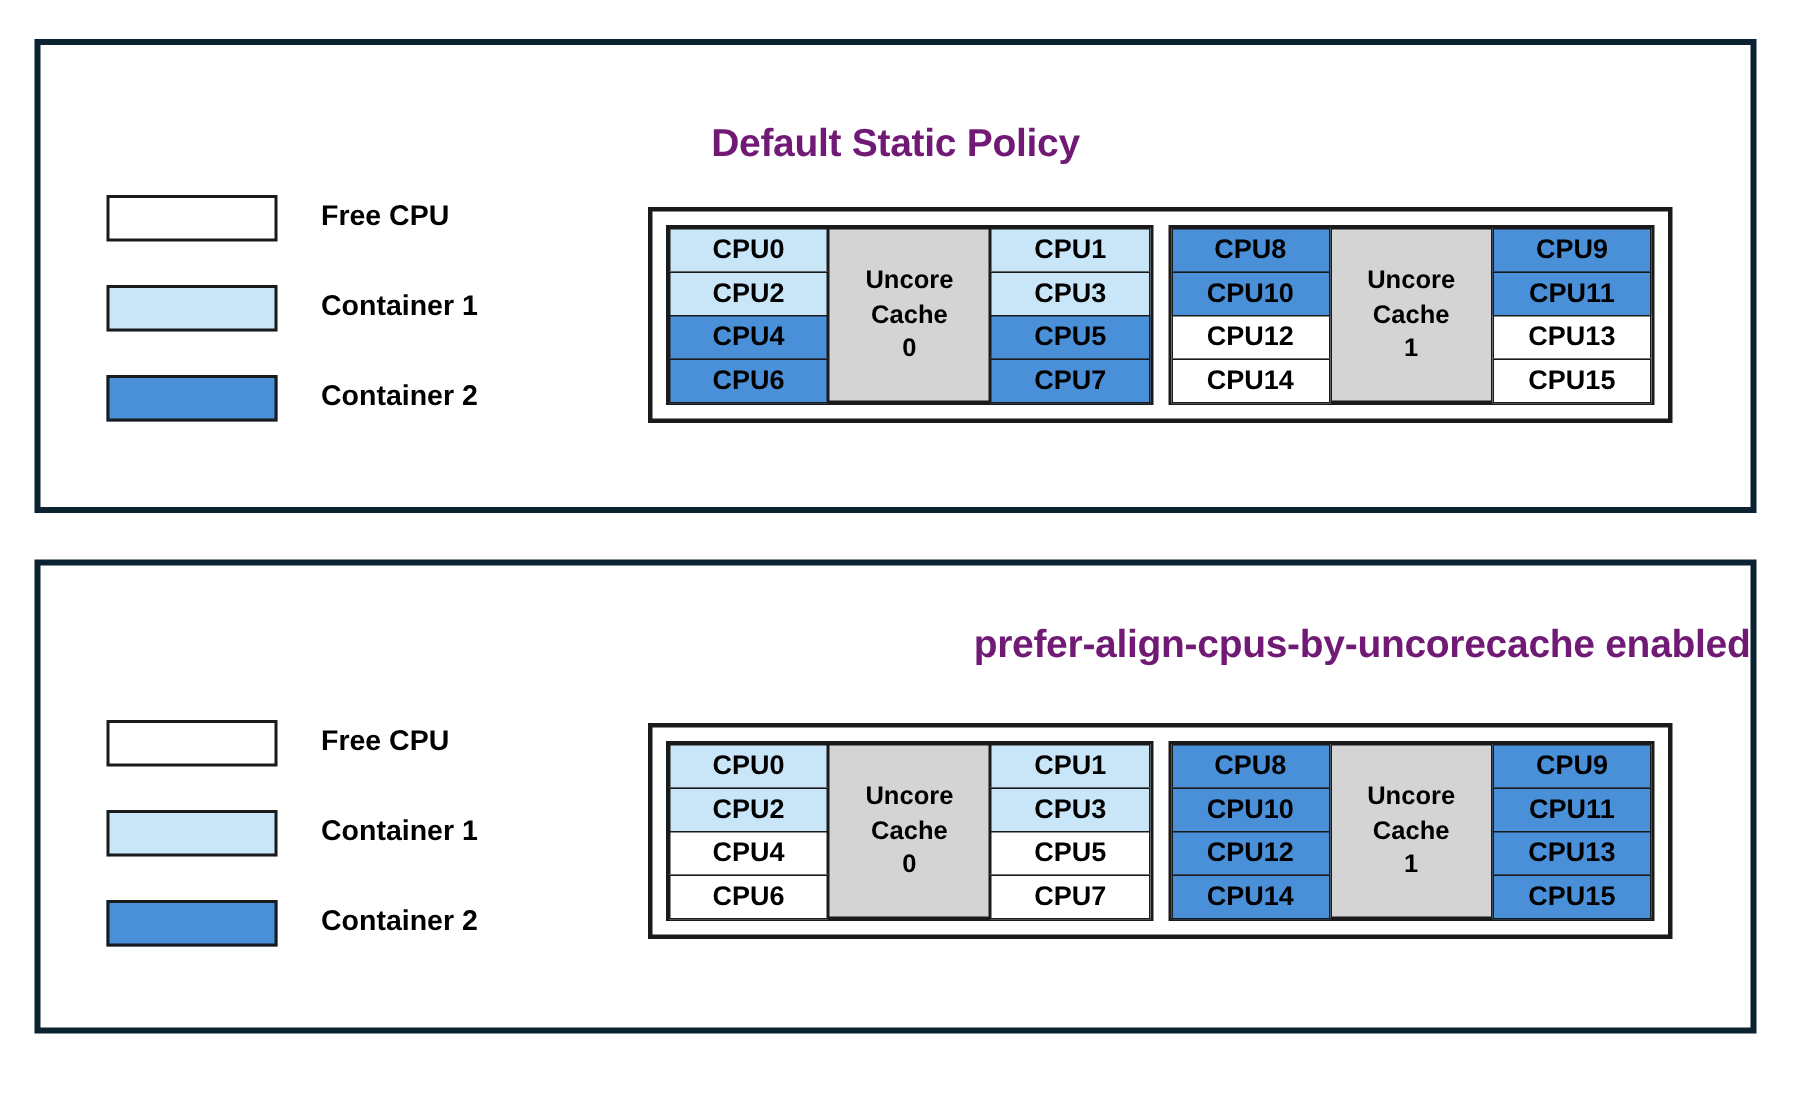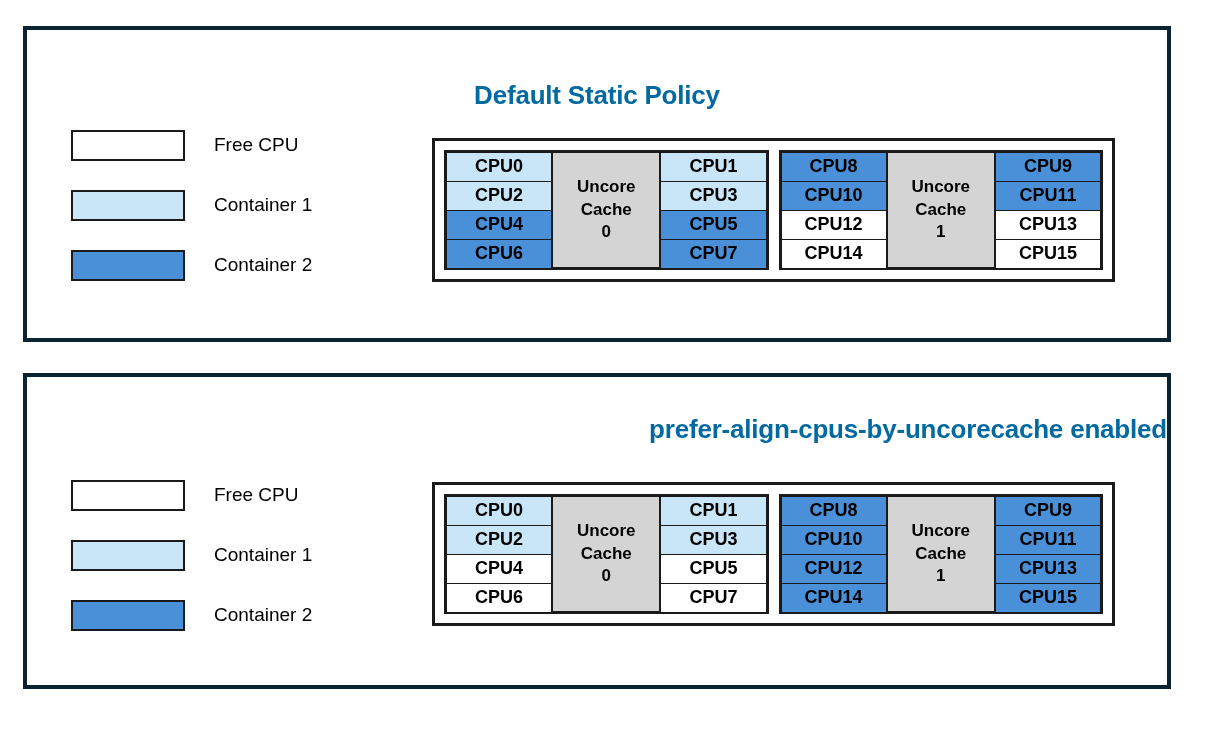"Default Static Policy" .panel-title { color: #0369a1 -> #701a75 }
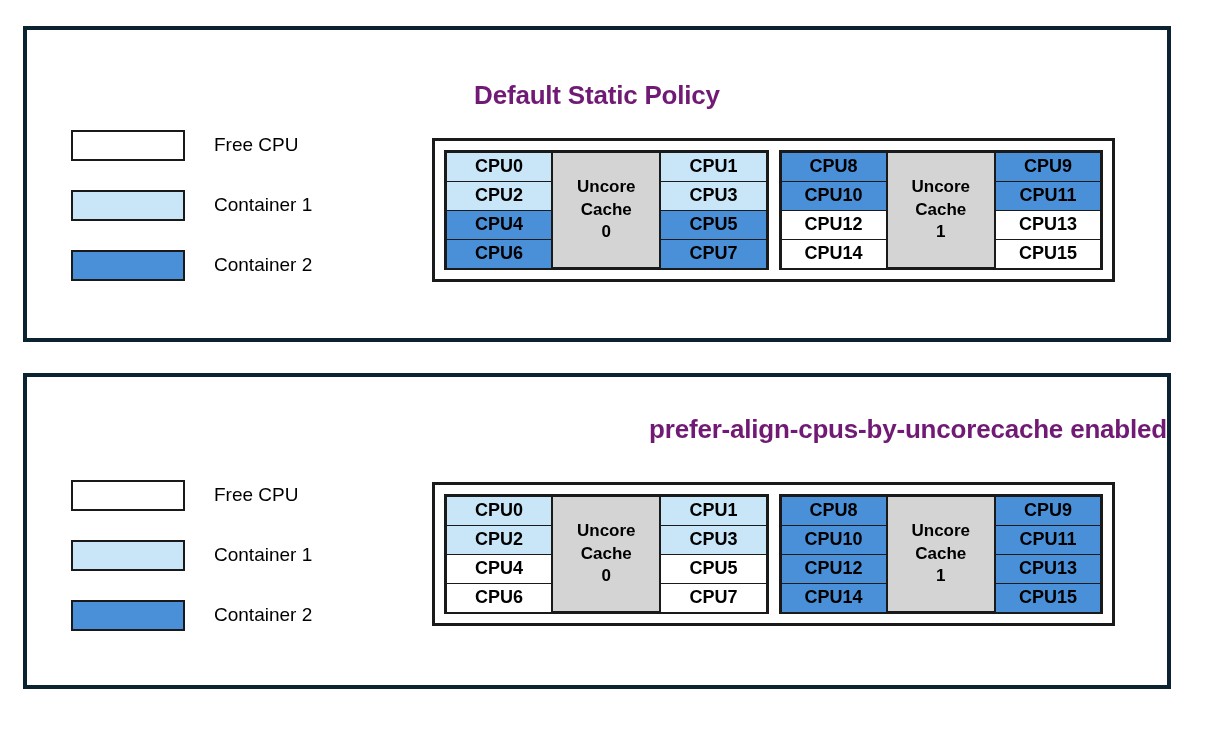"Free CPU" .legend-label { font-weight: normal -> bold }
